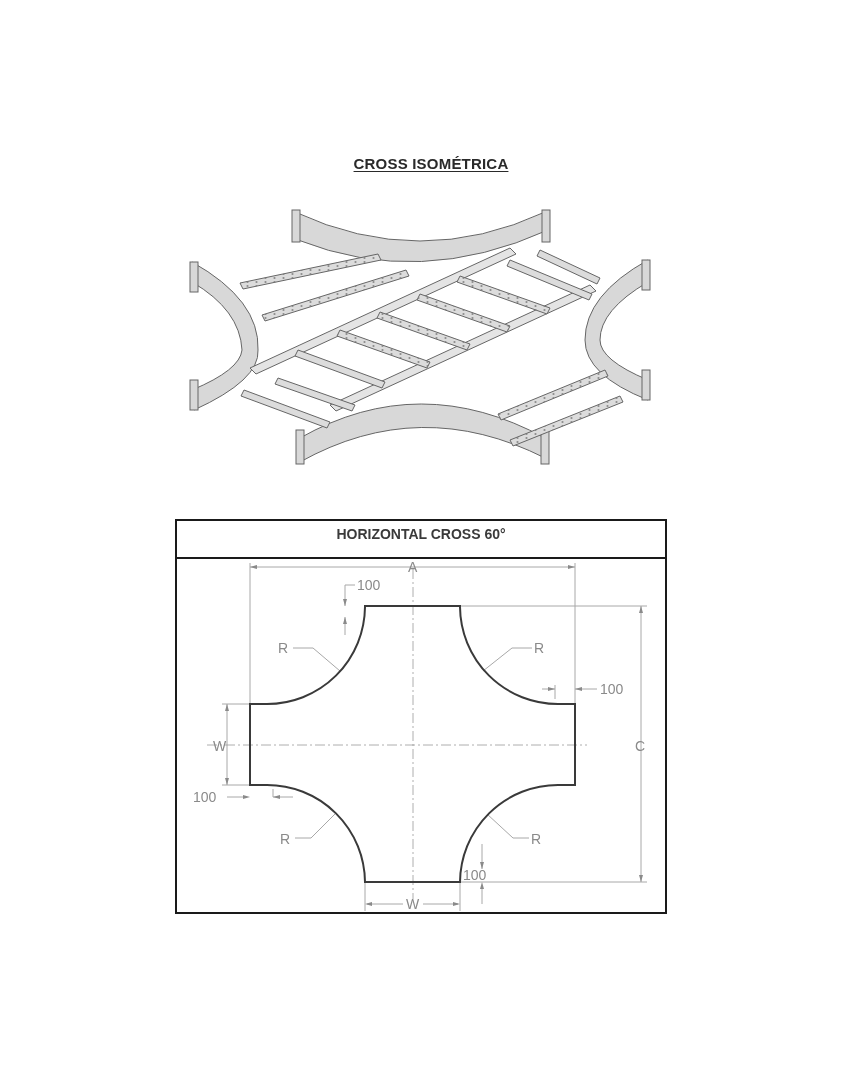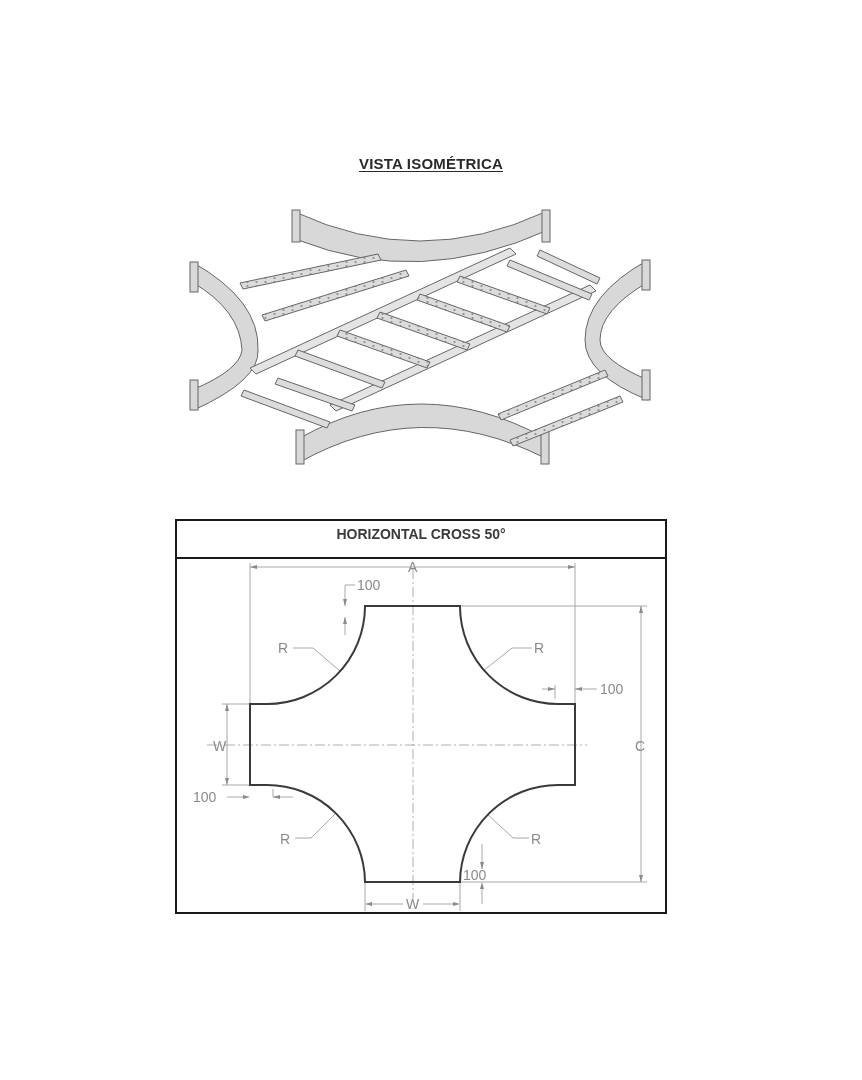"VISTA ISOMÉTRICA" span { text: VISTA -> CROSS }
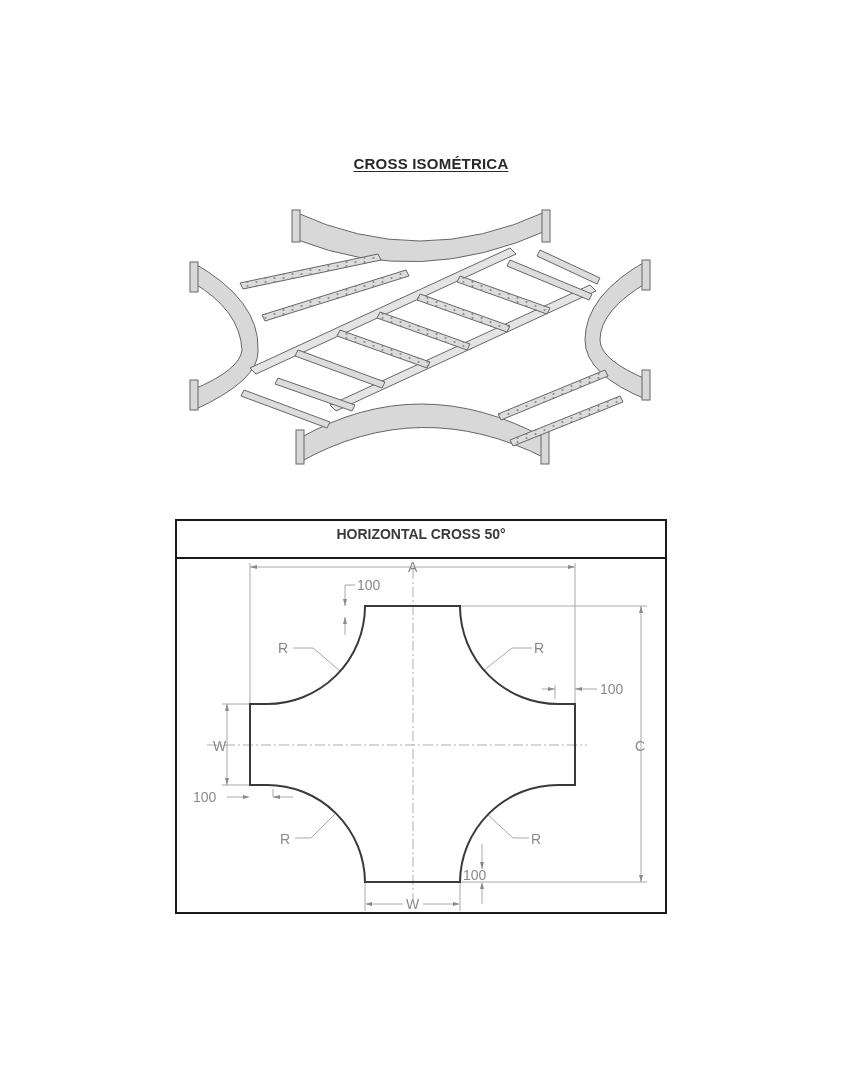"HORIZONTAL CROSS 50°" div.table-head { text: 50 -> 60 }
